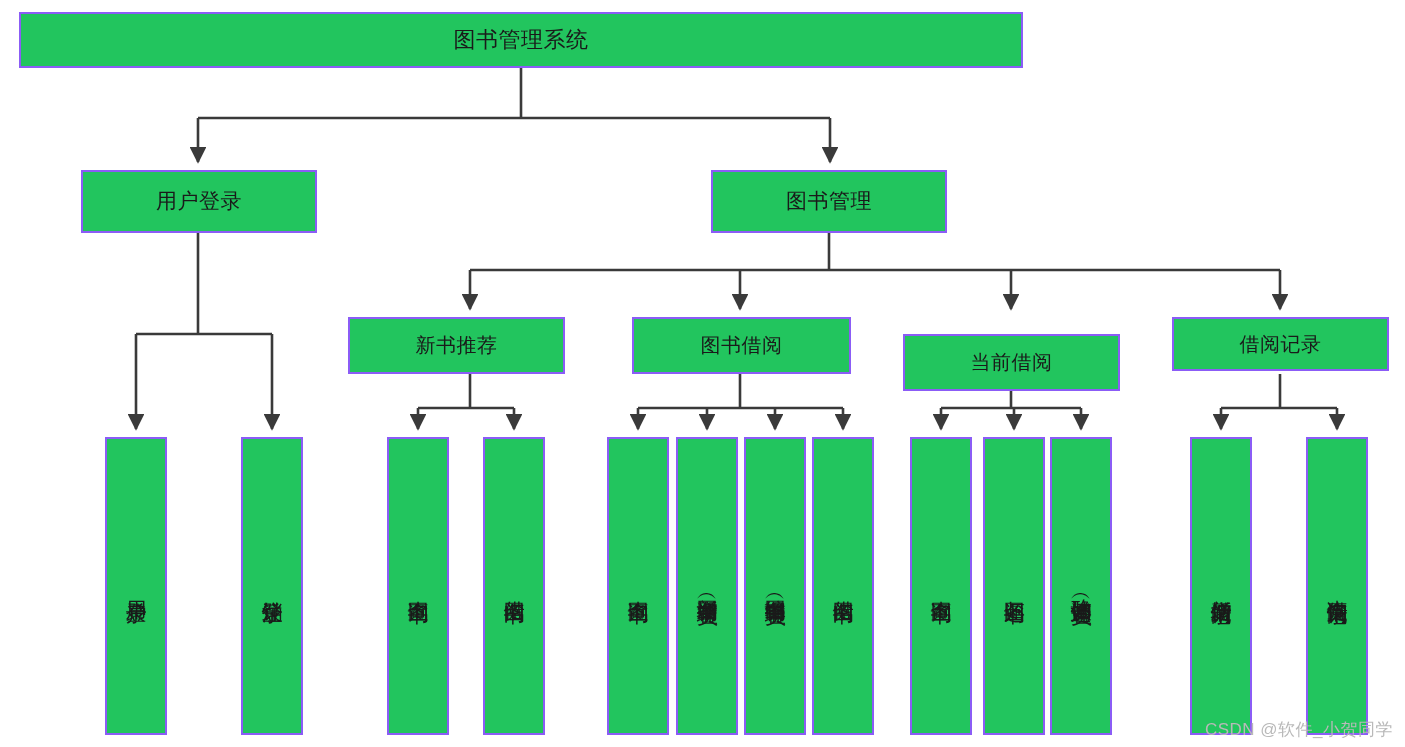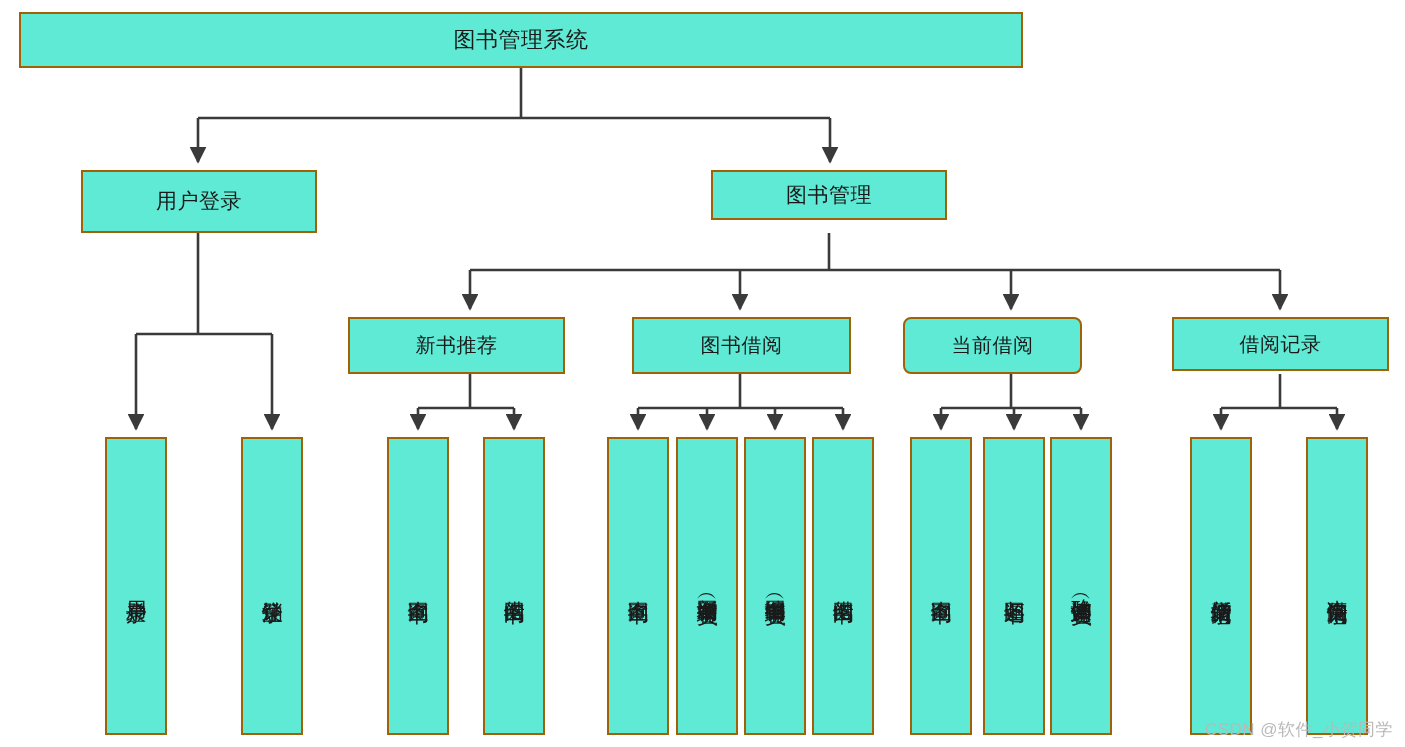"图书管理系统" .node { background: #5eead4 -> #22c55e; border: 2px solid #a16207 -> 2px solid #8b5cf6 }
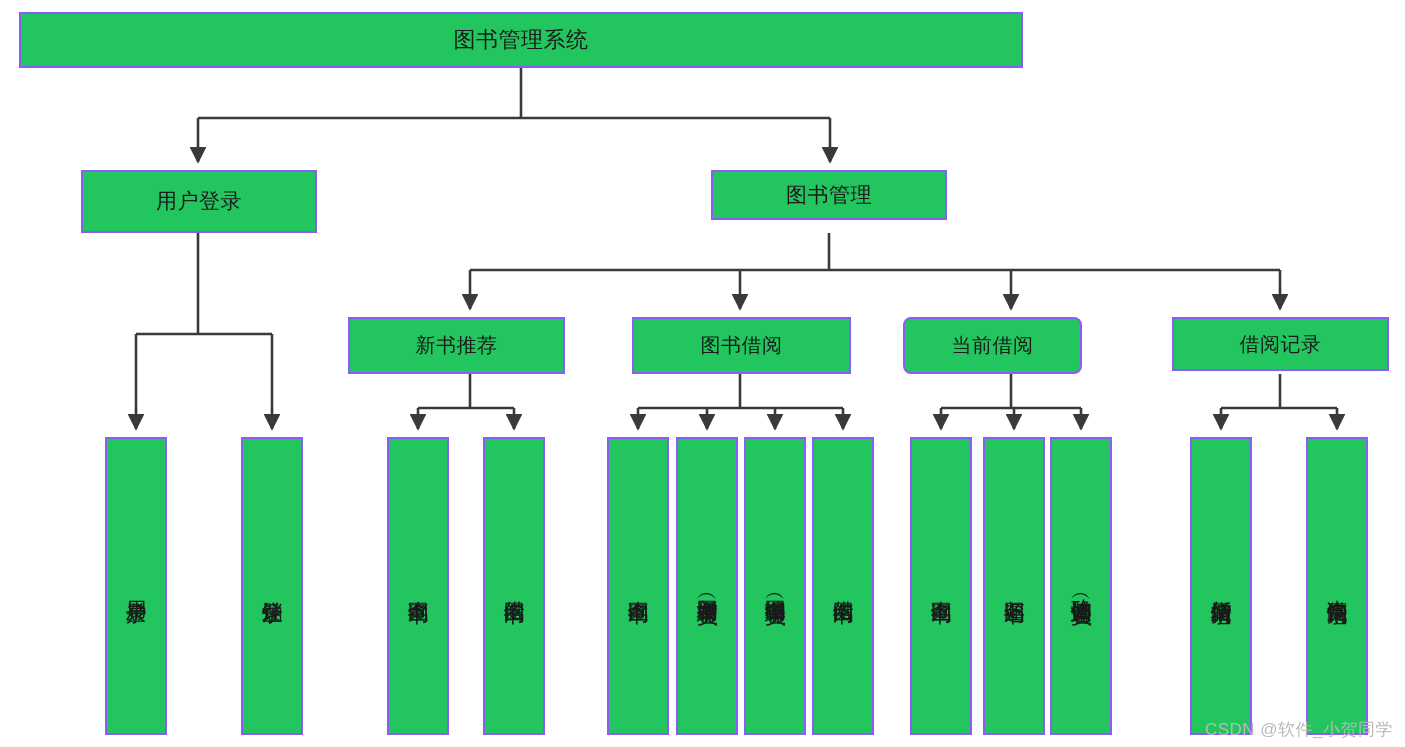"图书管理" div.node { height: 50px -> 63px }
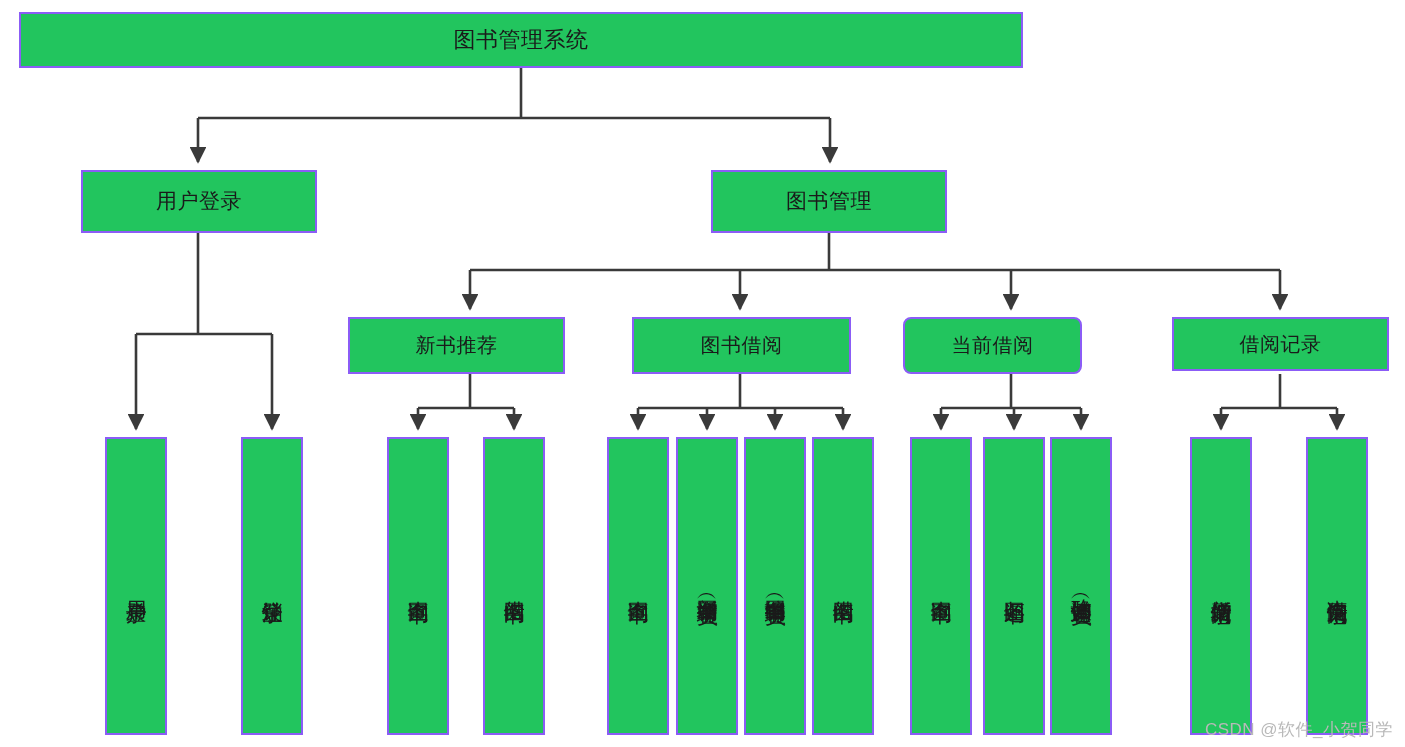"当前借阅" div.node { border-radius: 8px -> none; top: 317px -> 334px; width: 179px -> 217px }
